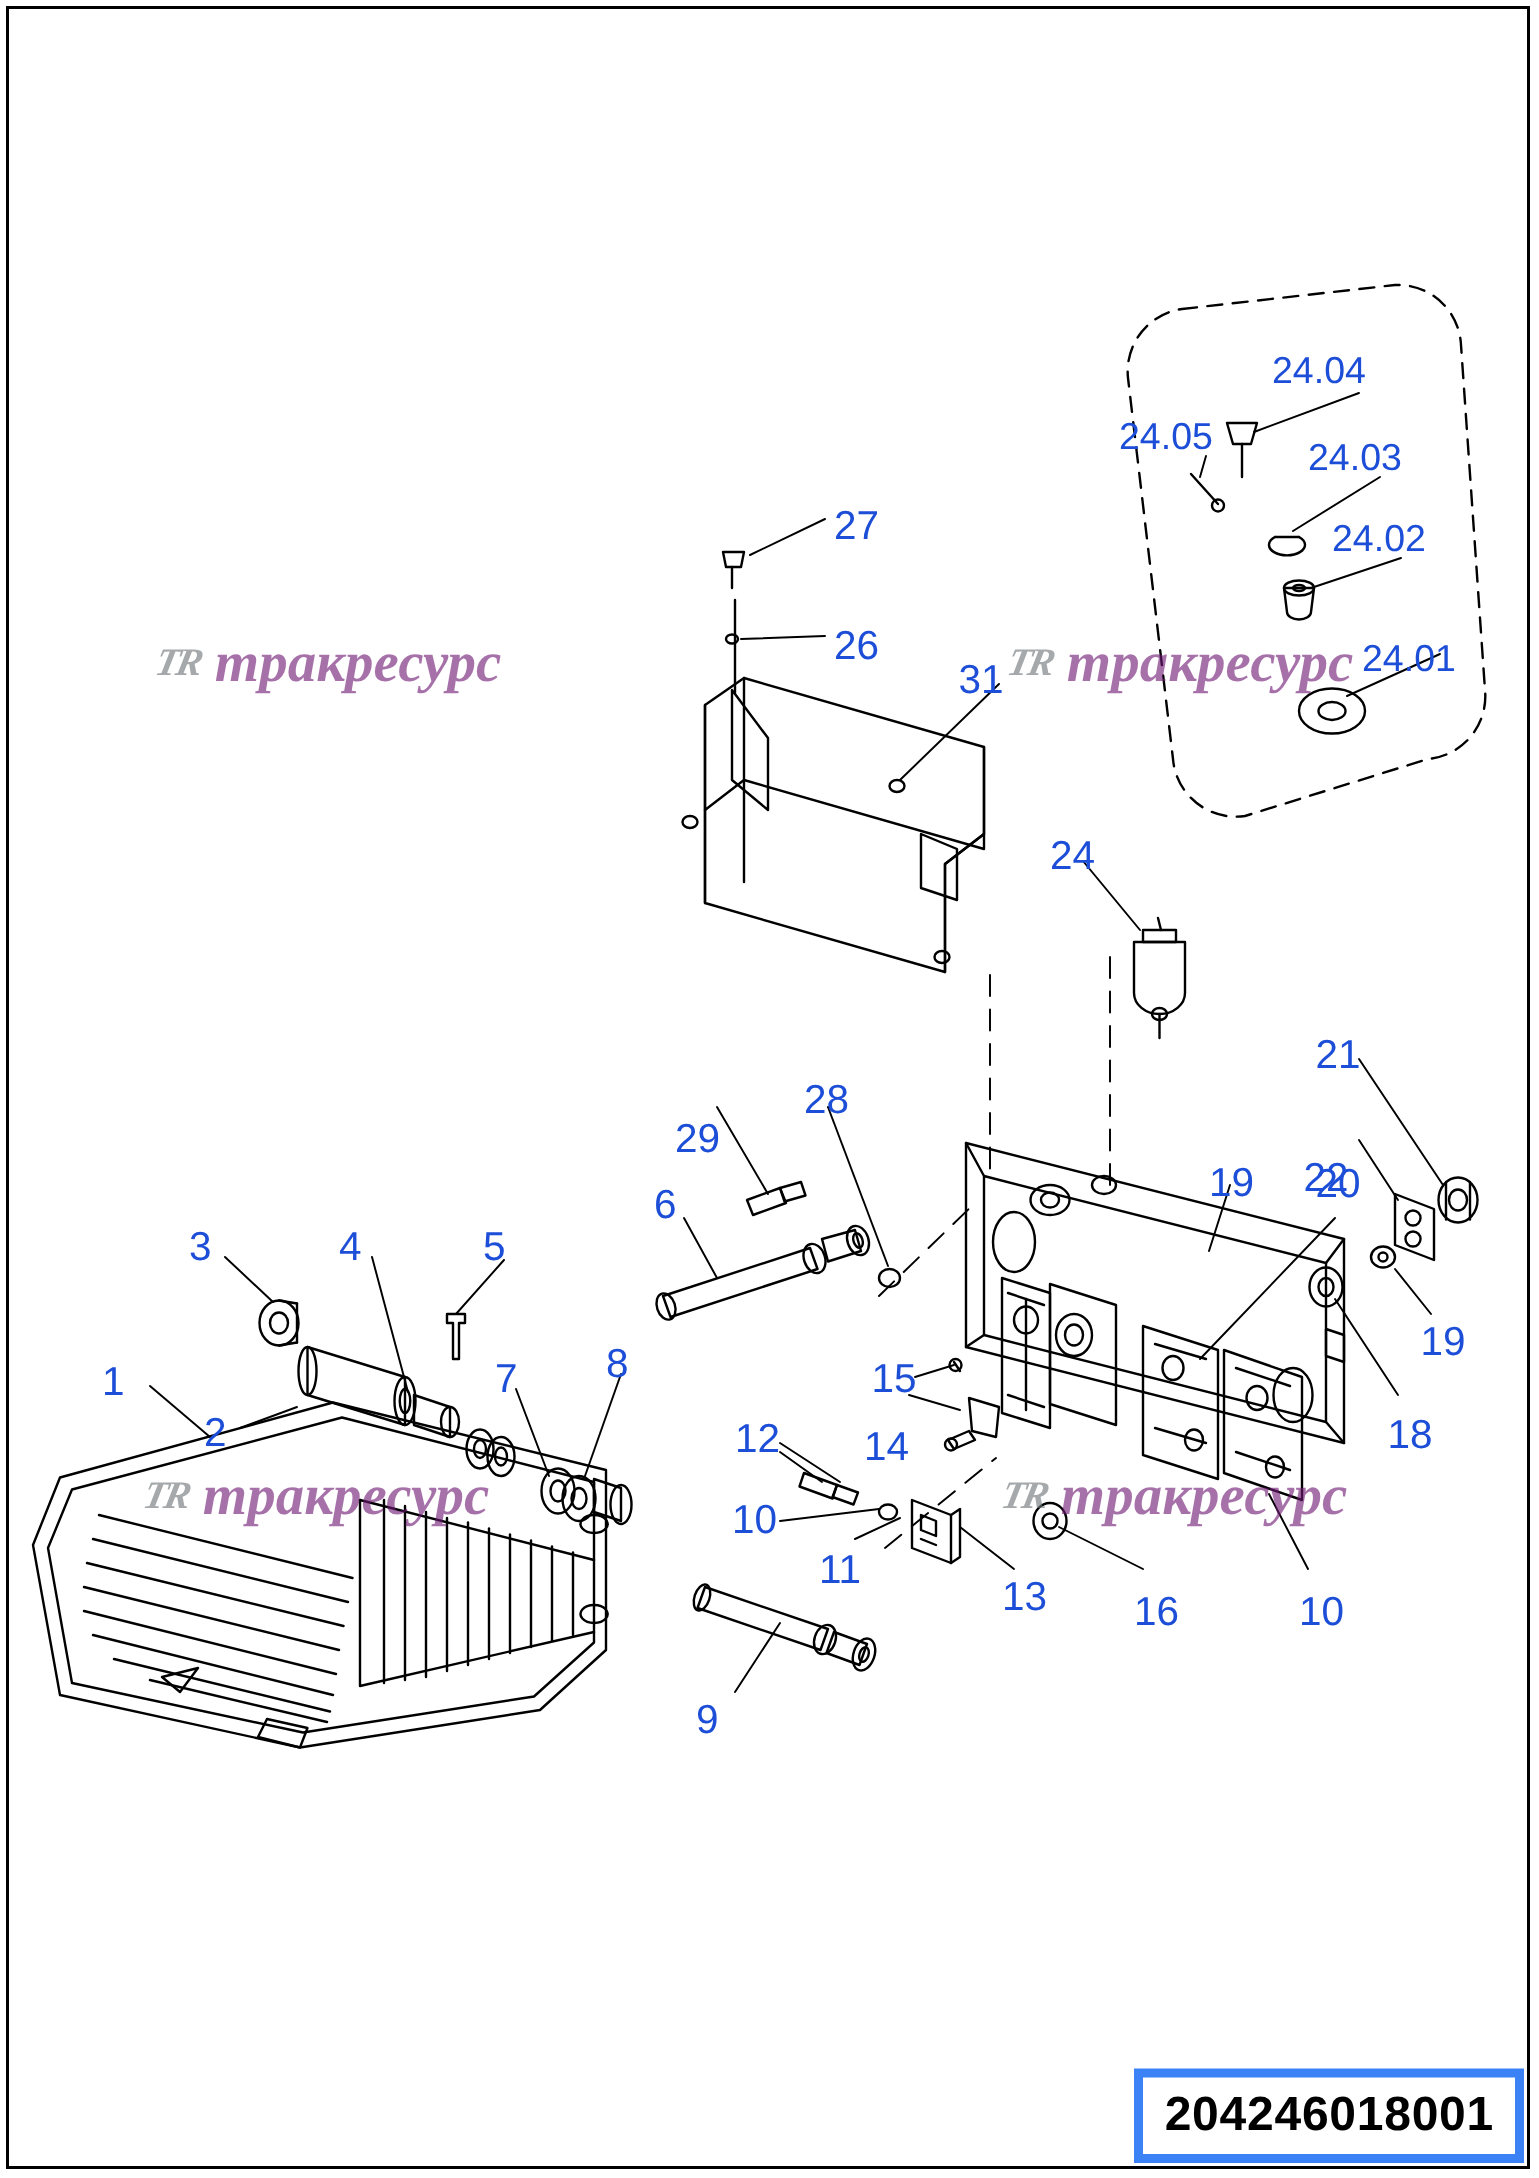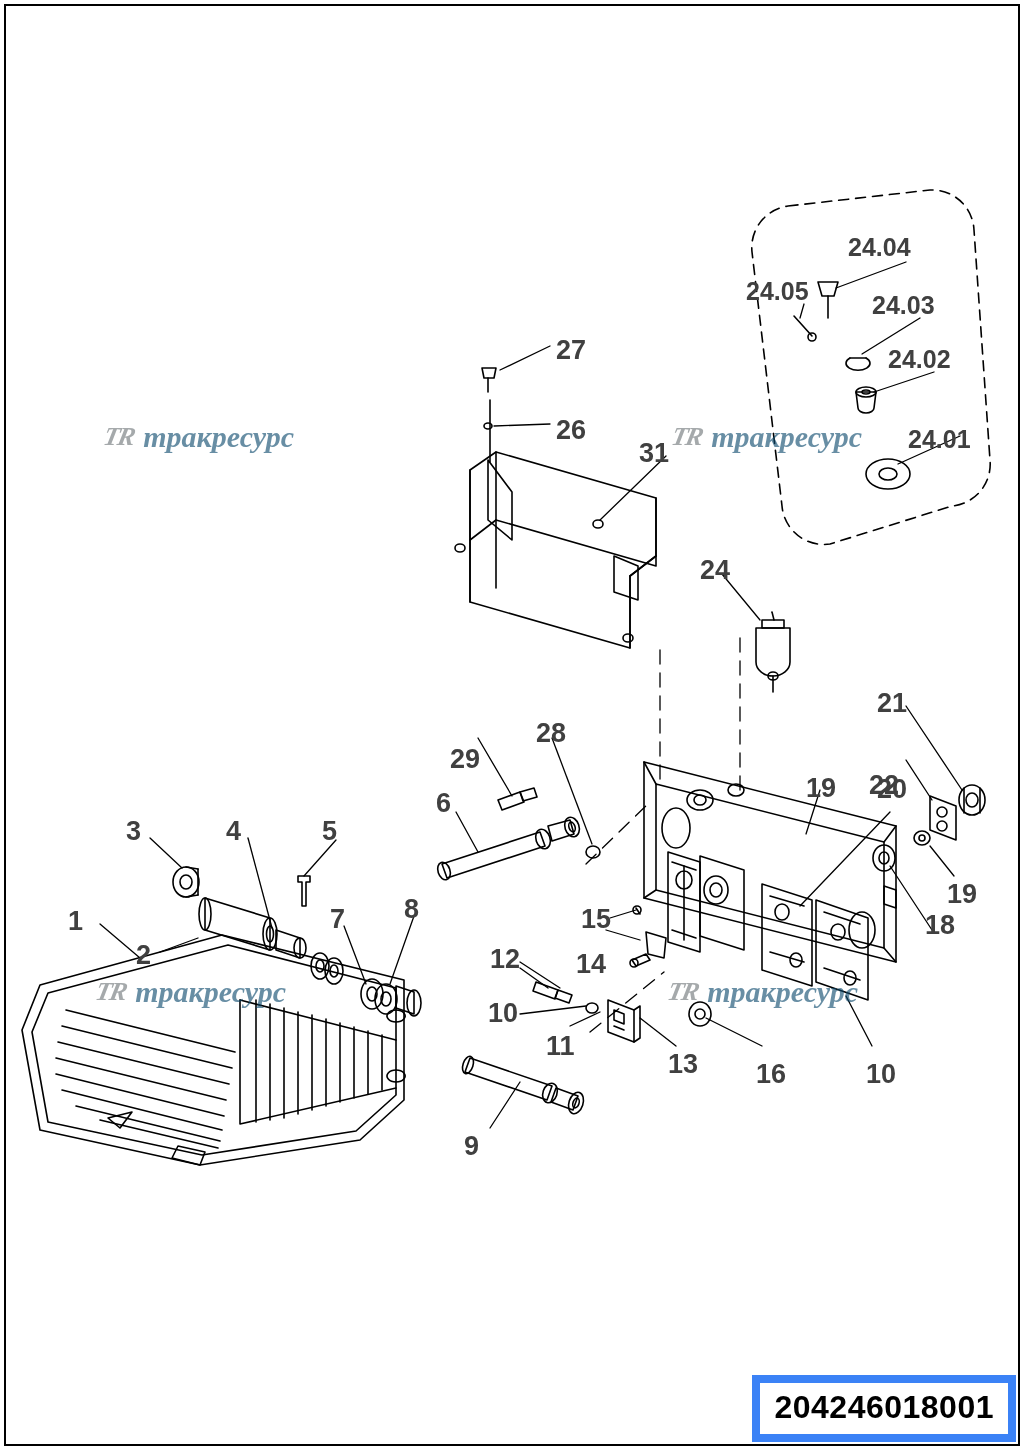"24.04" .callout { color: #404040 -> #1d4ed8; font-weight: bold -> normal }
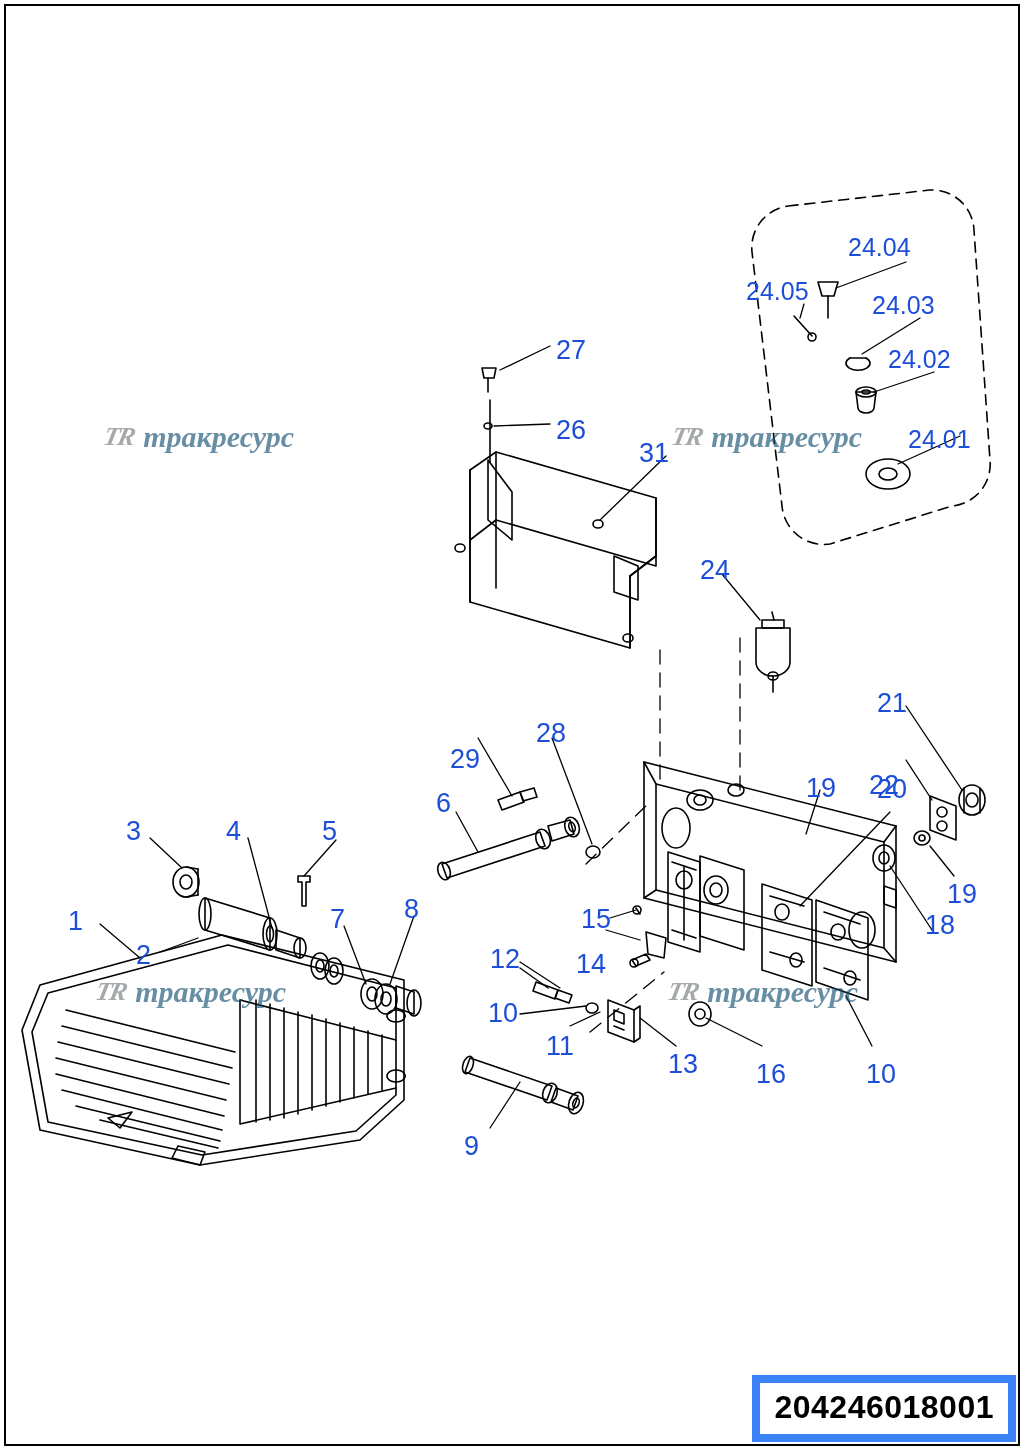"тракресурс" .wm .wm-text { color: #0c4a6e -> #701a75; font-size: 30px -> 38px }
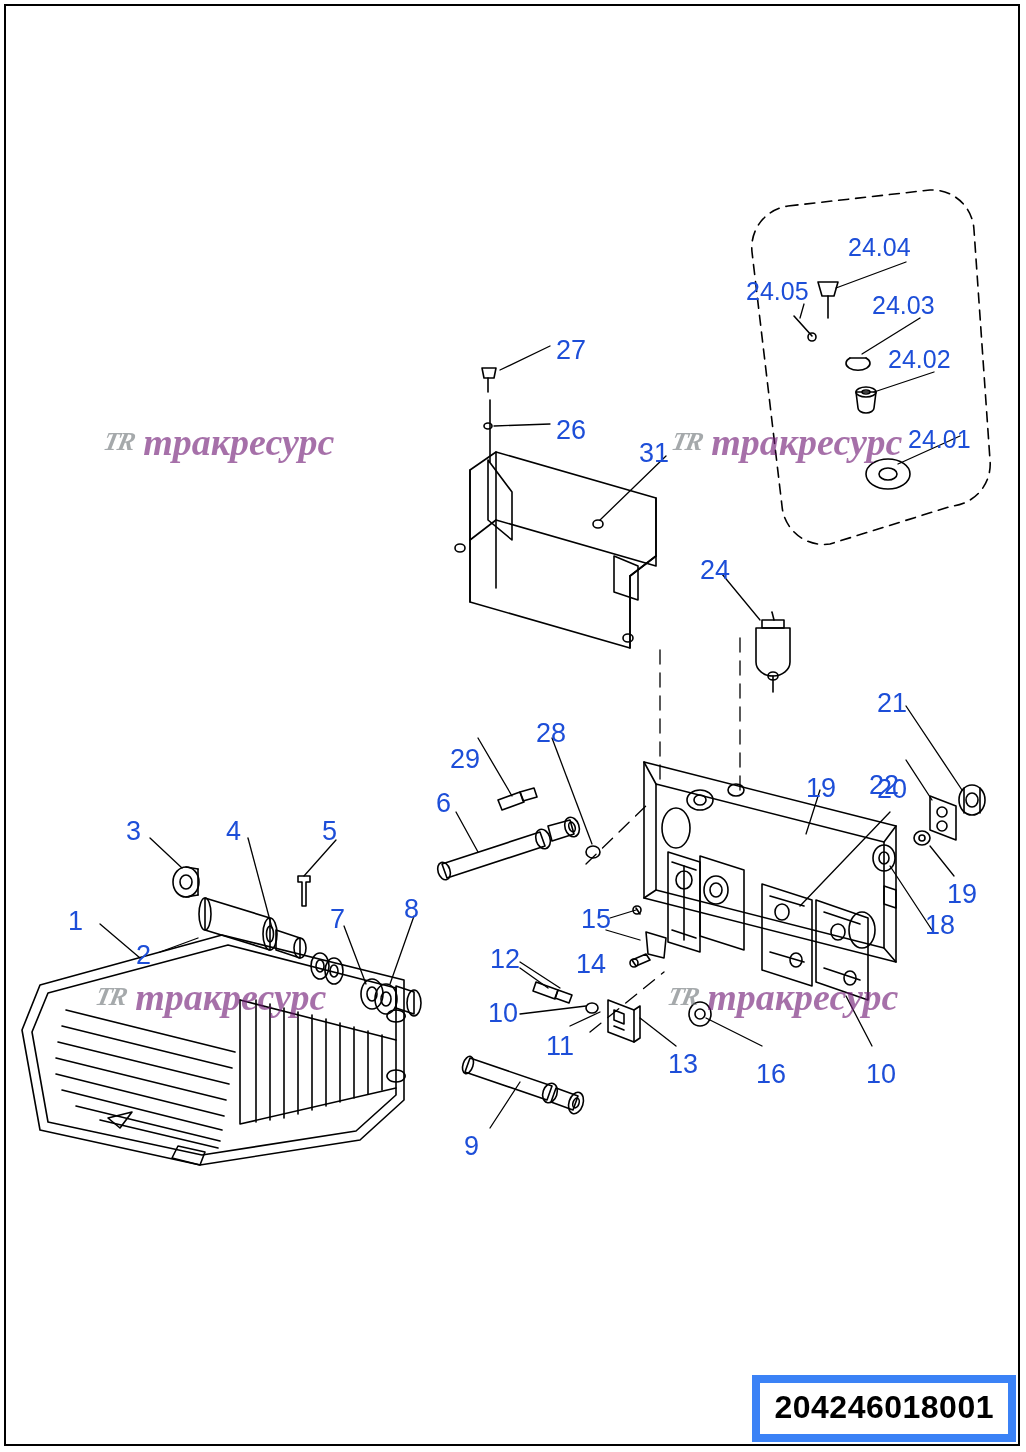"18" div.callout { top: 912px -> 943px }
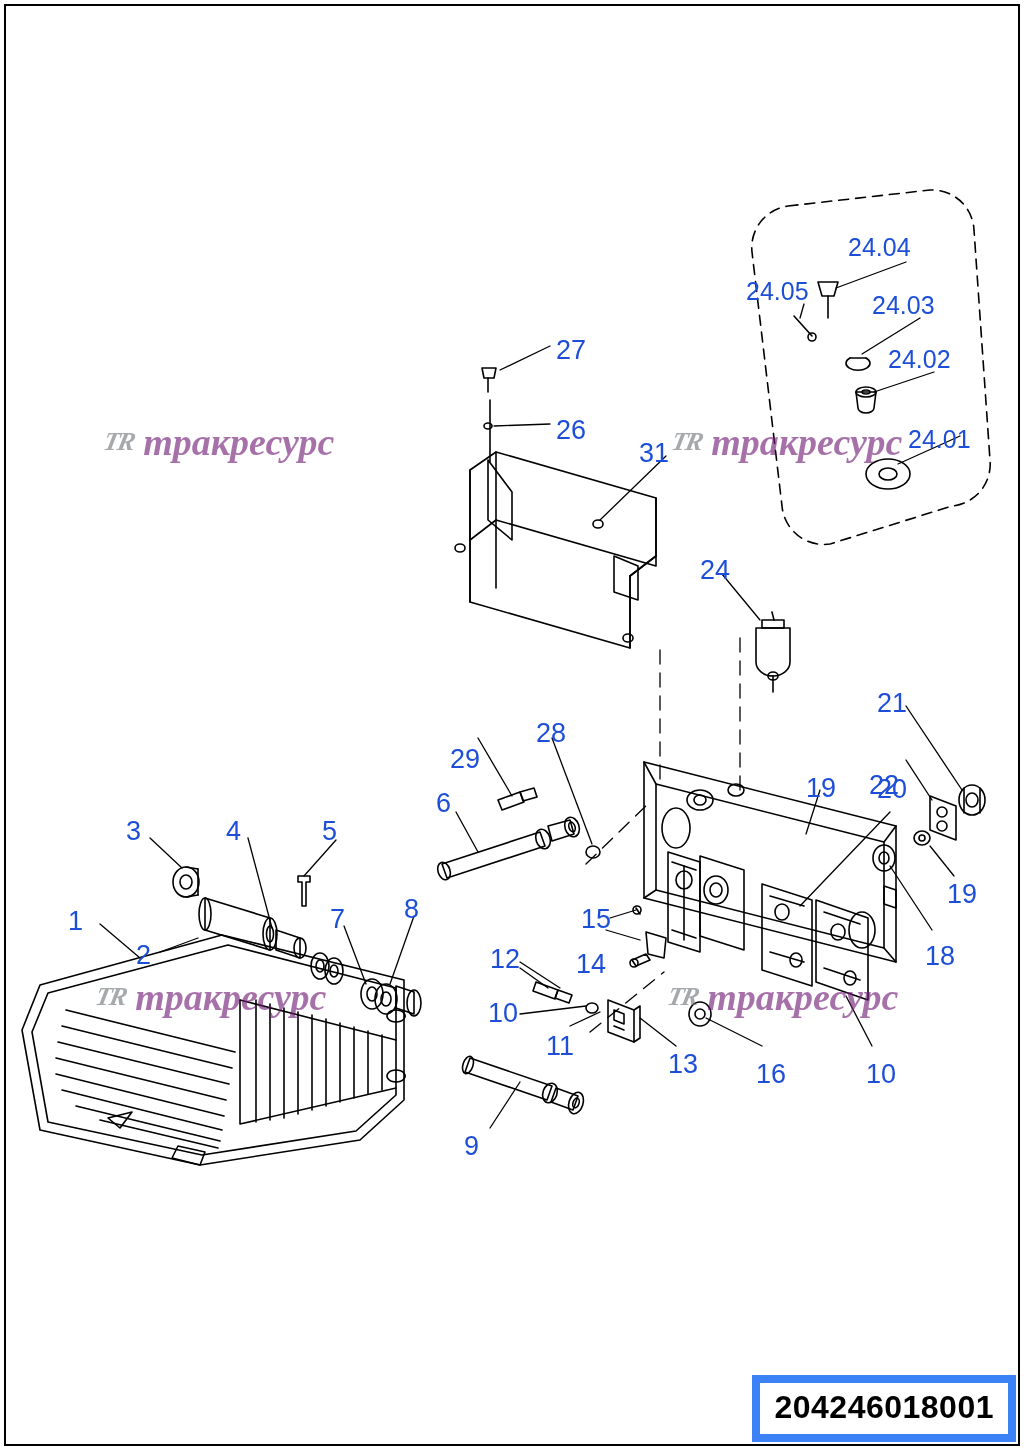"204246018001" .partnum { border: 8px solid #3b82f6 -> 6px solid #3b82f6 }
